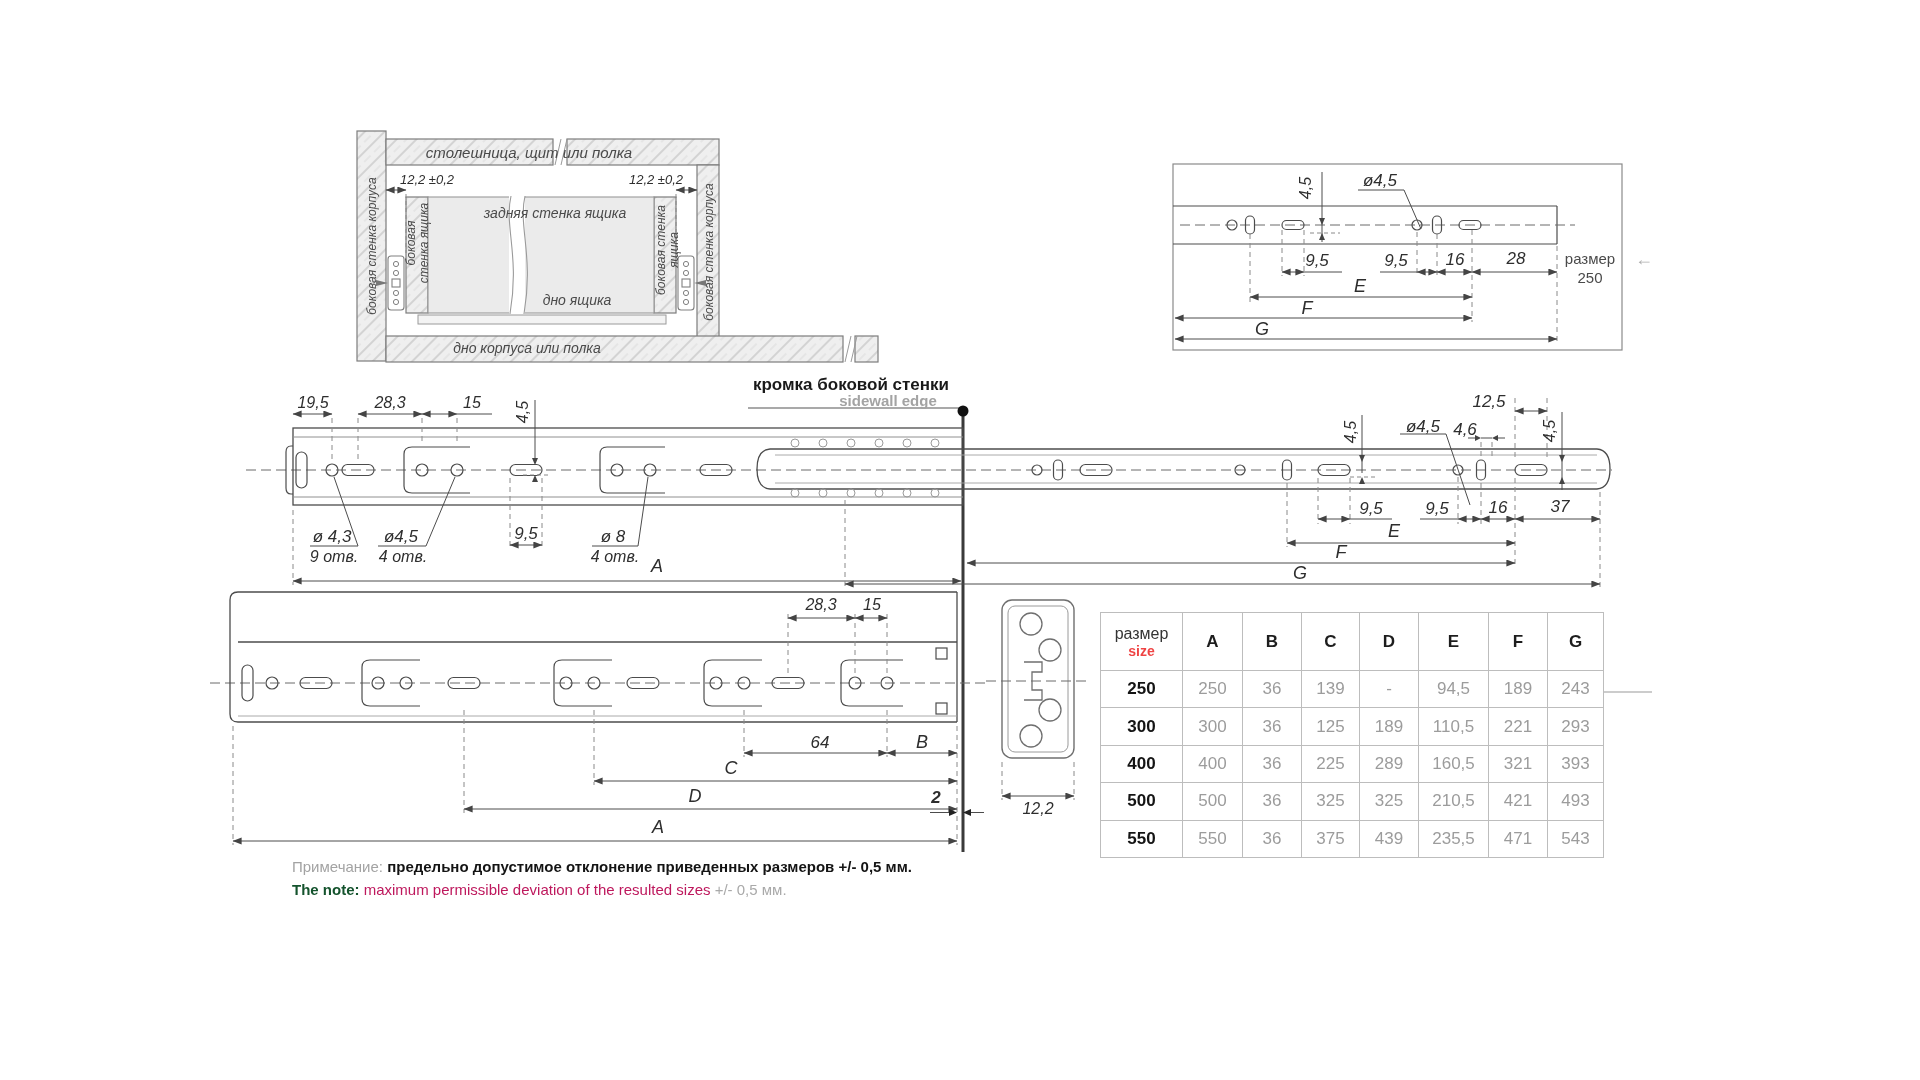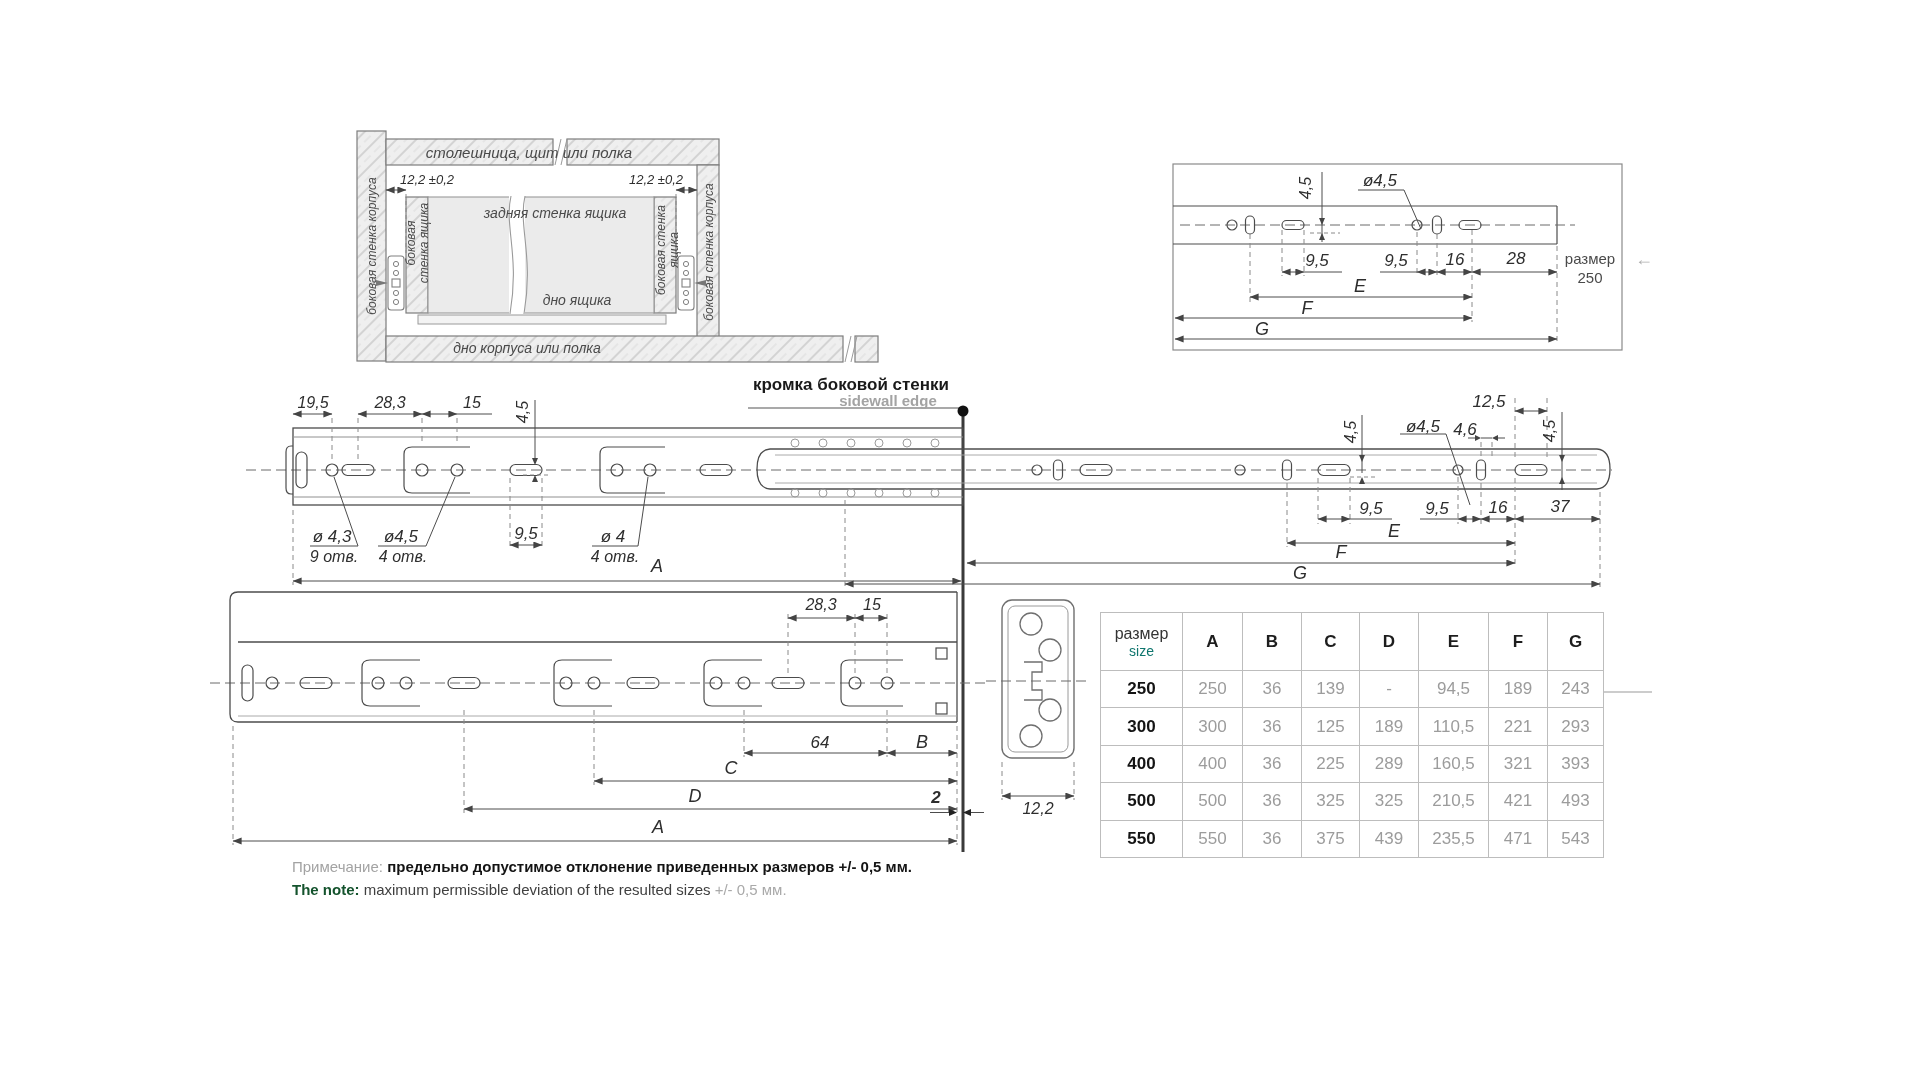"ø 4" span.lbl { text: 4 -> 8 }
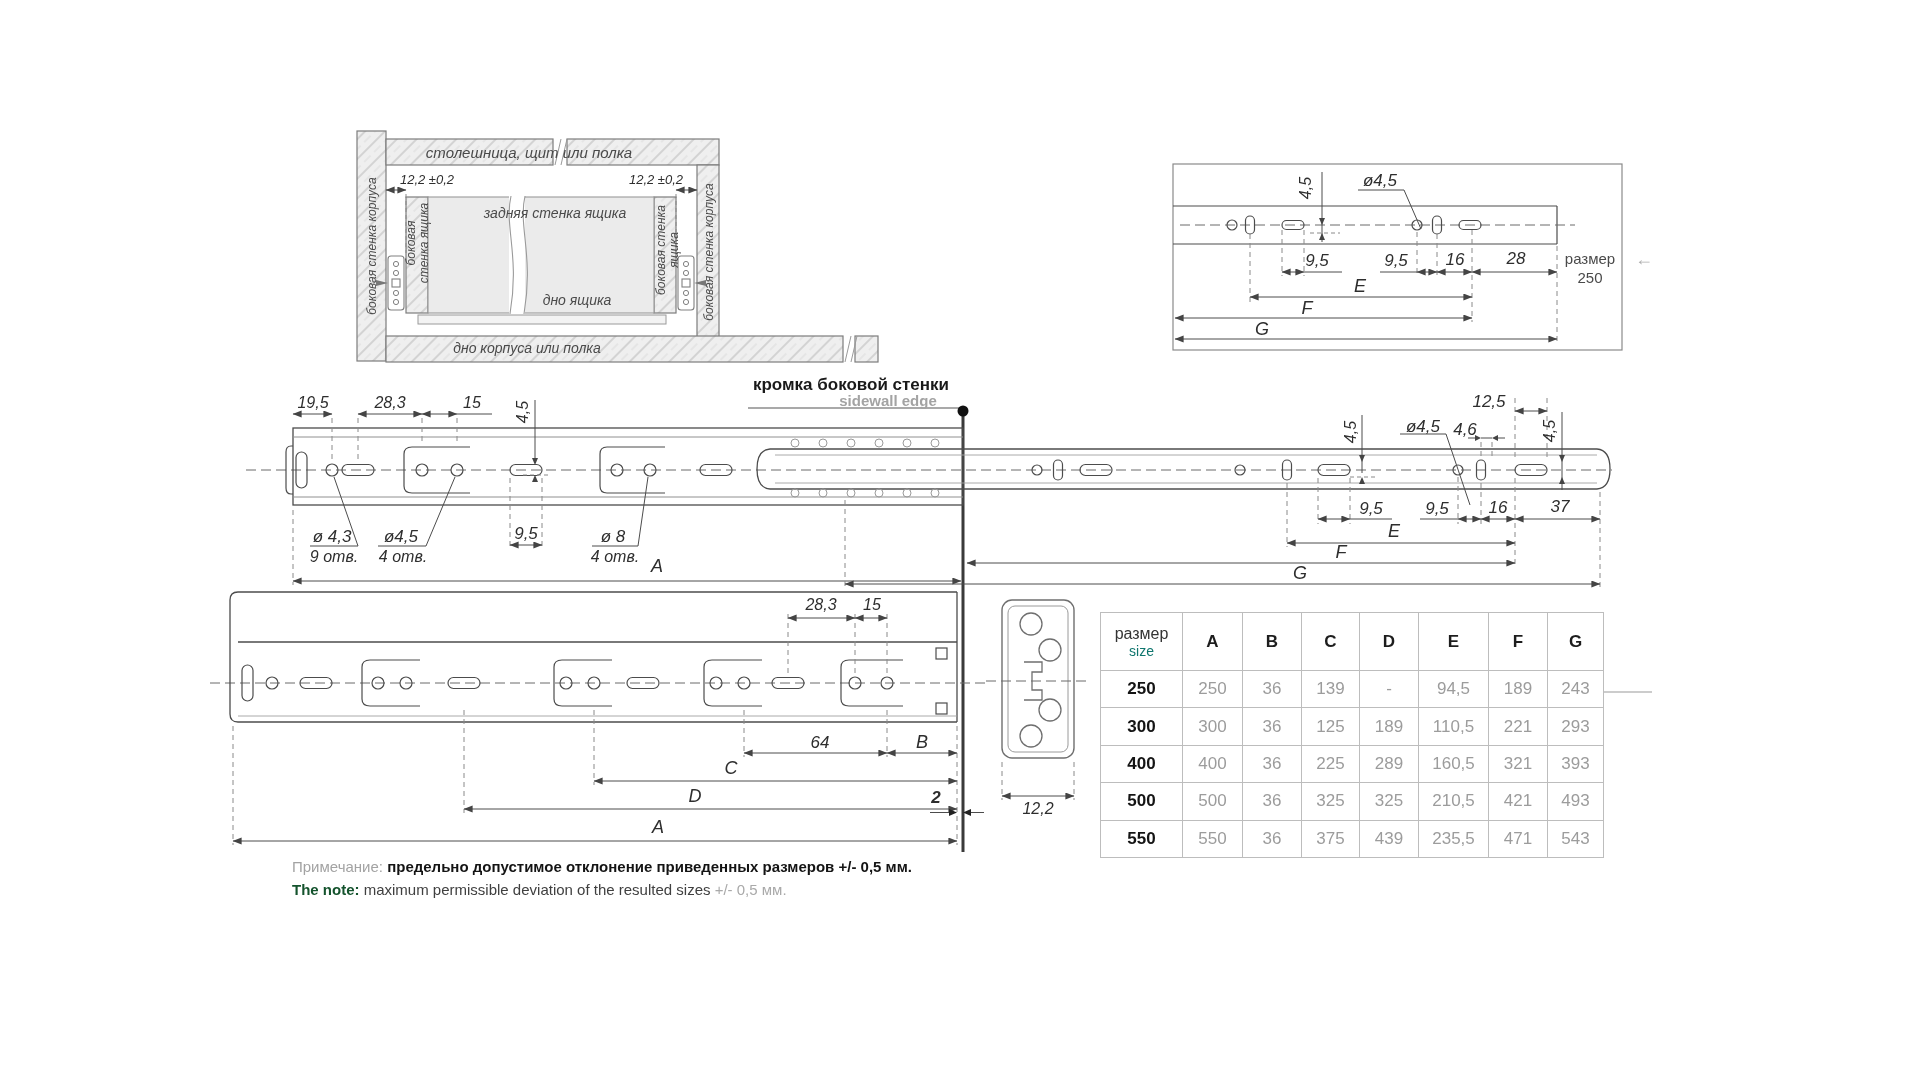"size" .size-en { color: #0f766e -> #ef4444; font-weight: 400 -> 700 }
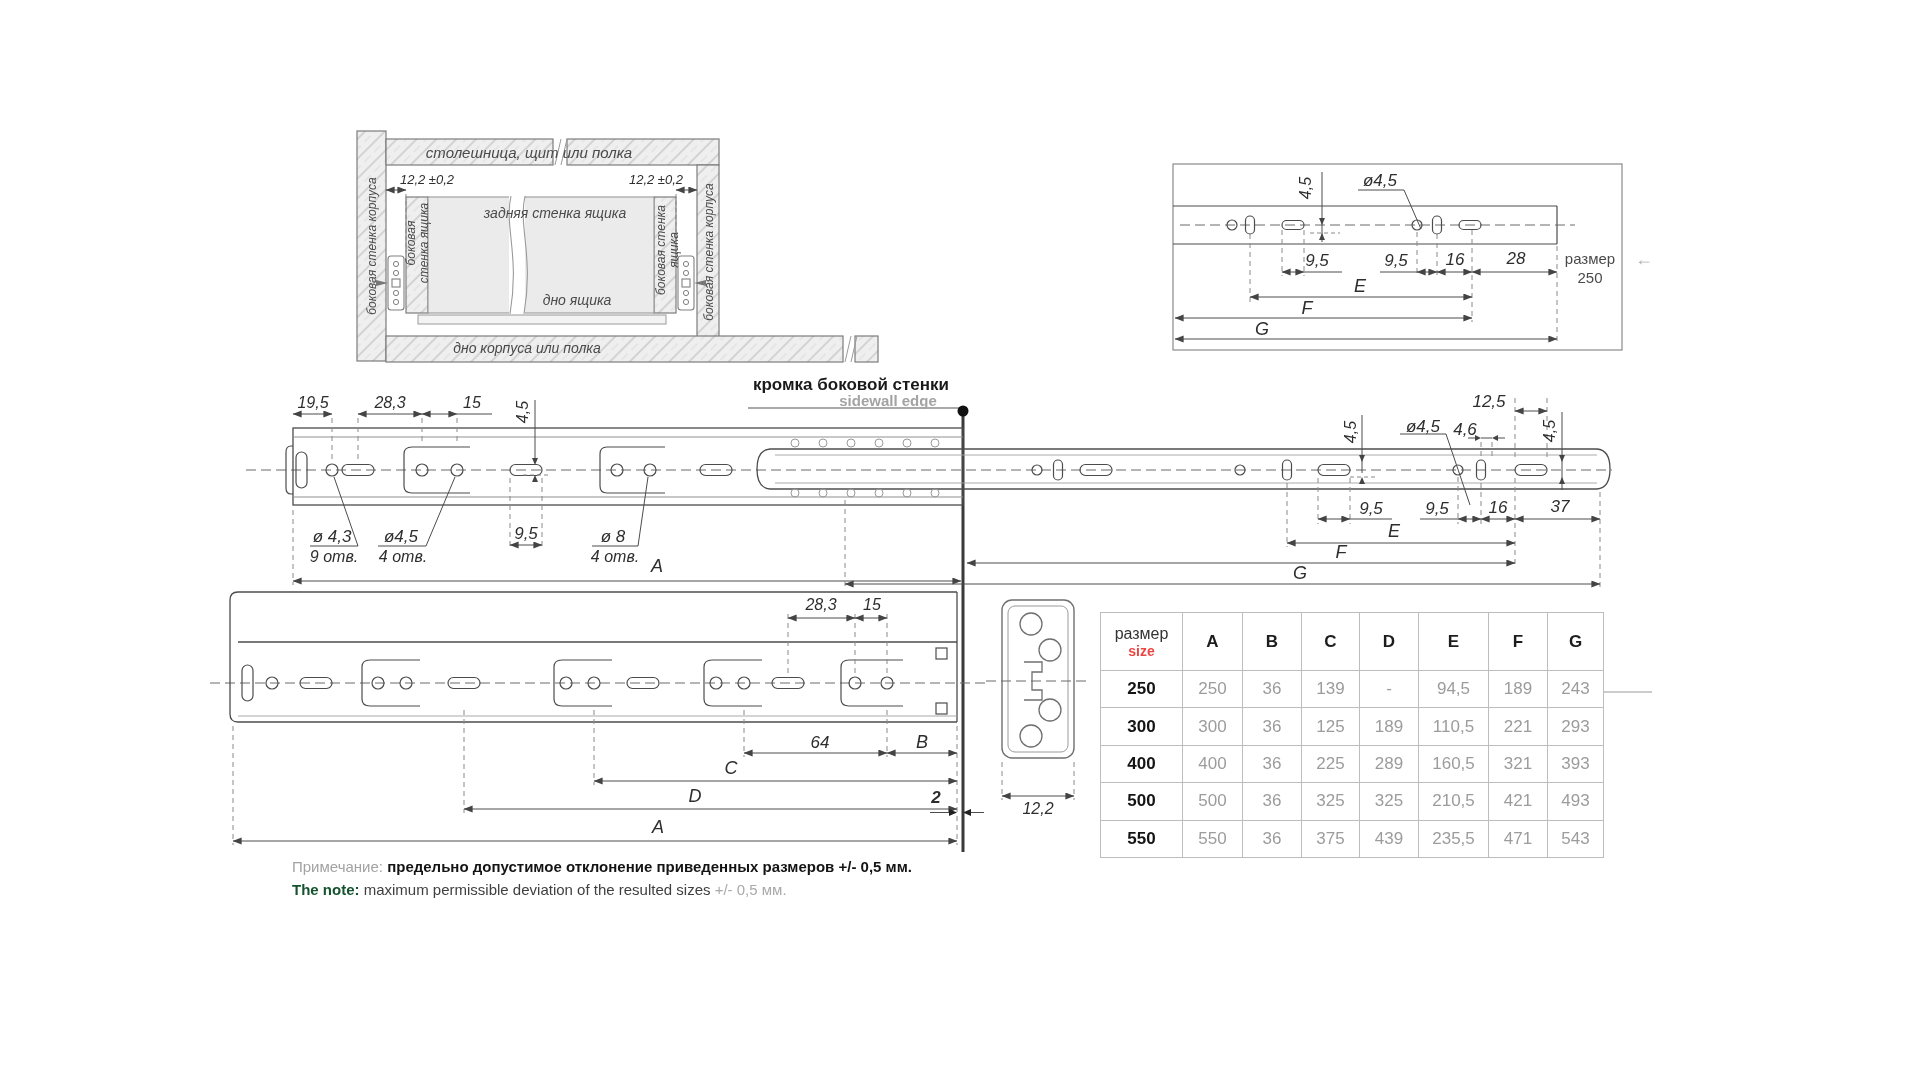"maximum permissible deviation of the" span { color: #404040 -> #be185d }
